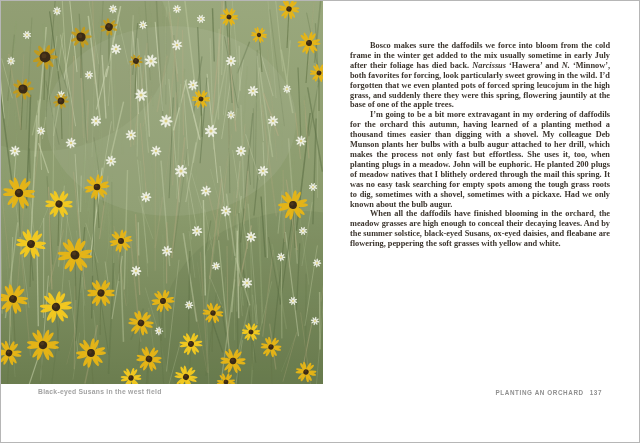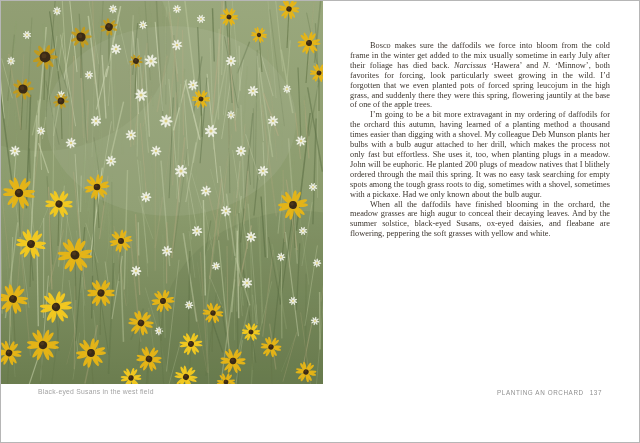"Bosco makes sure the daffodils" .spread { font-weight: none -> bold }
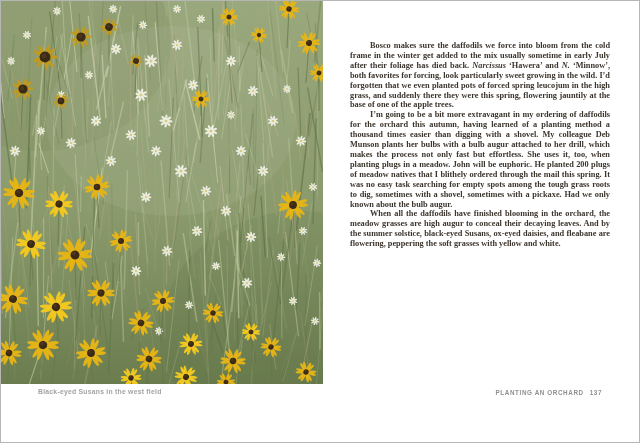"When all the daffodils have" span { text: augur -> enough }
